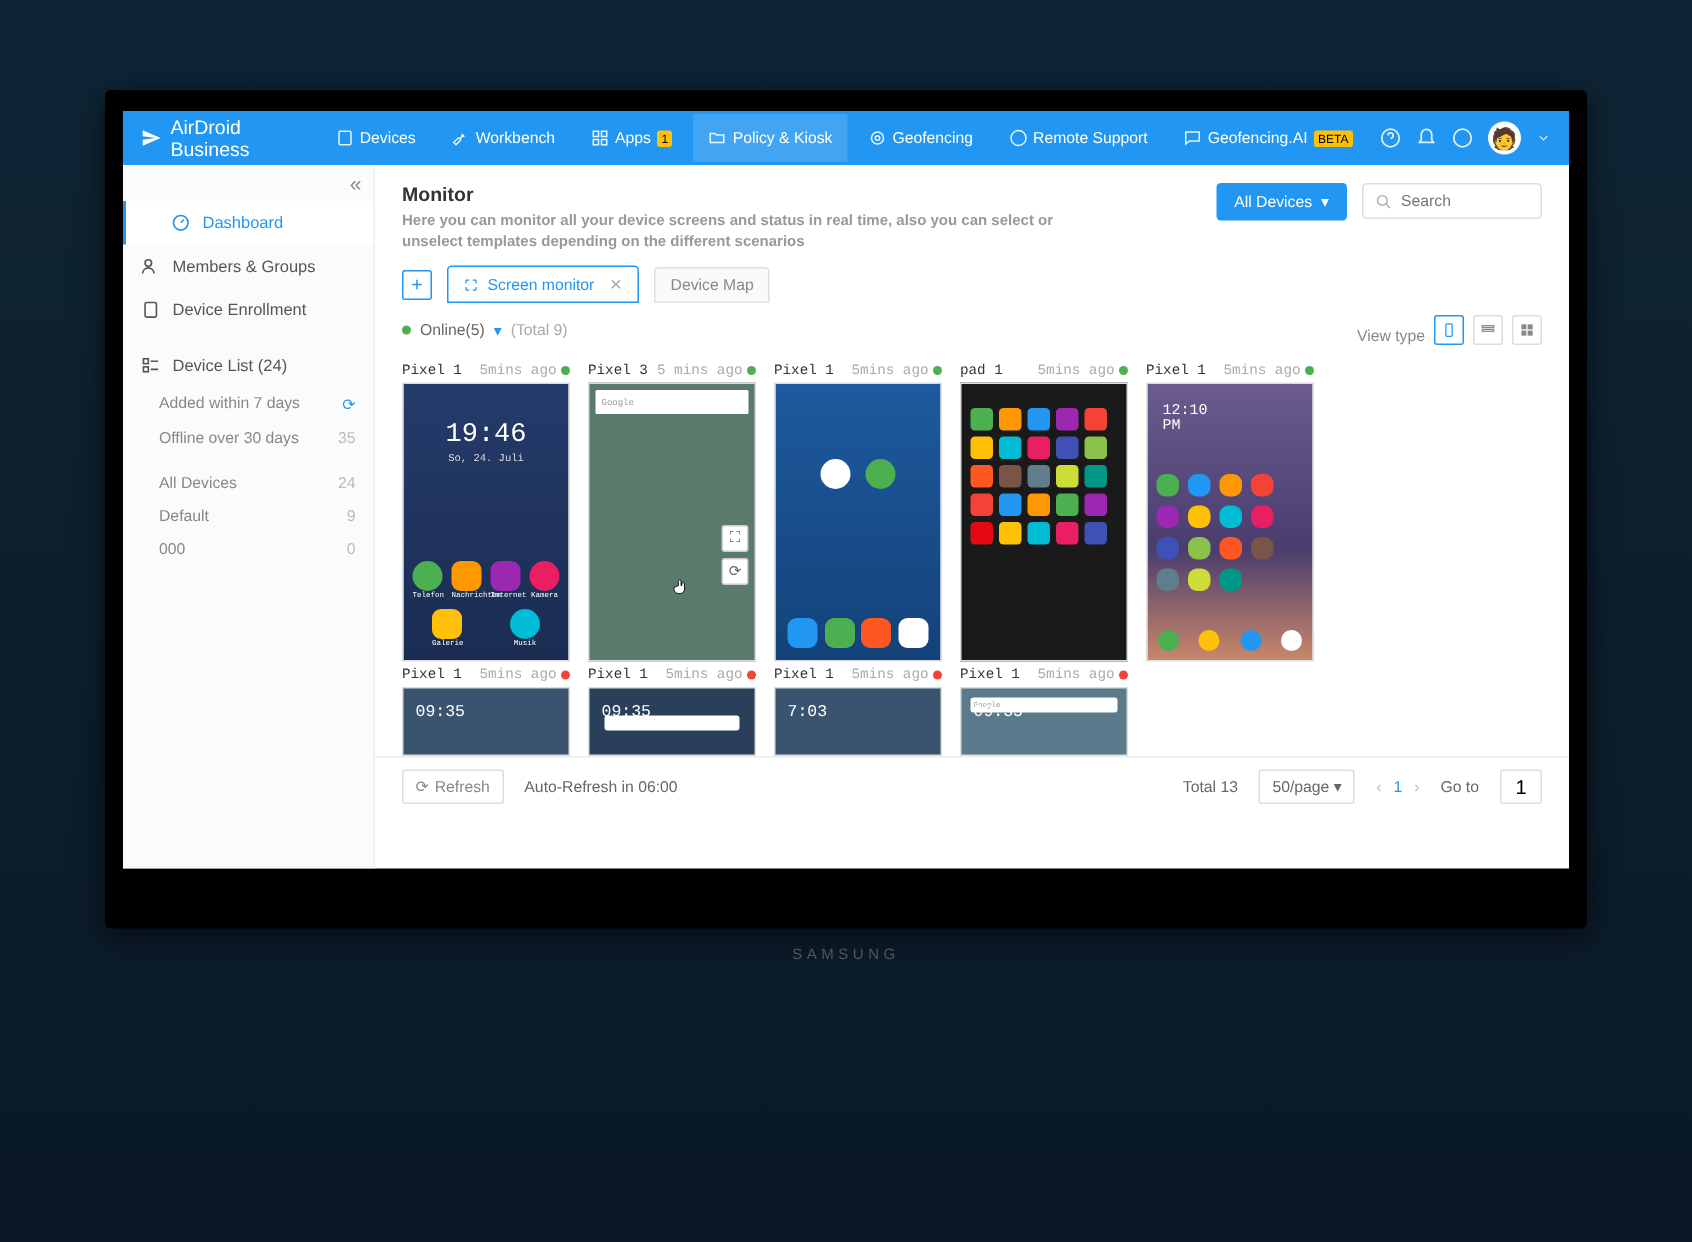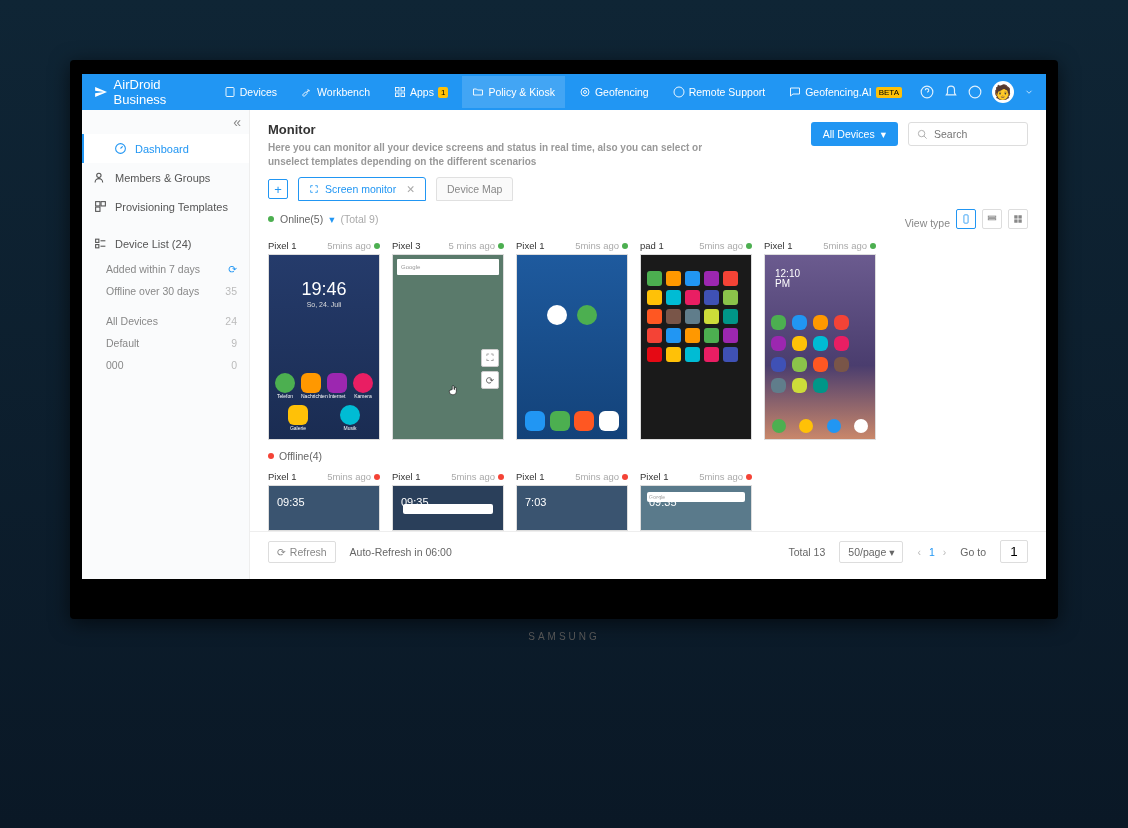"Device Enrollment" div.side-item { html: none -> <div> <svg> <rect></rect> </svg> <span>Device Enrollment</span> </div> }
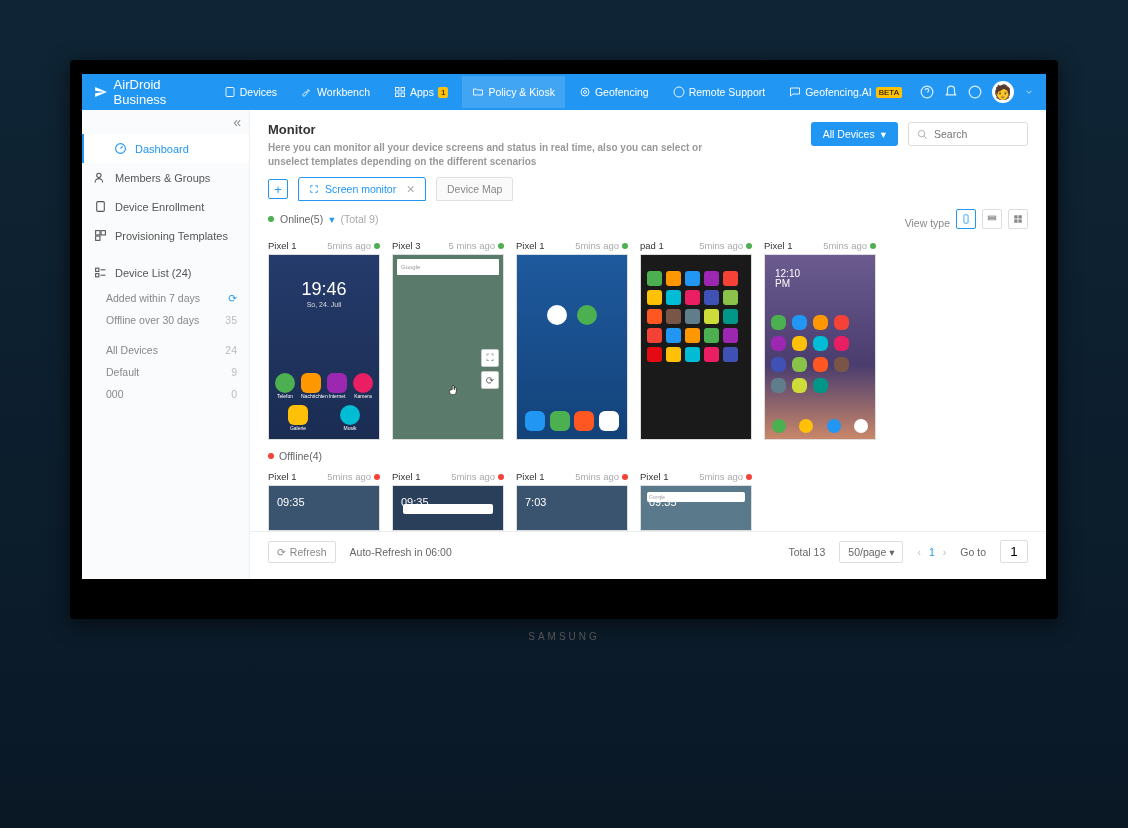"Provisioning Templates" div.side-item { html: <div> <svg> <rect></rect> <rect></rect> <rect></rect> </svg> <span>Provisioning Templates</span> </div> -> none }
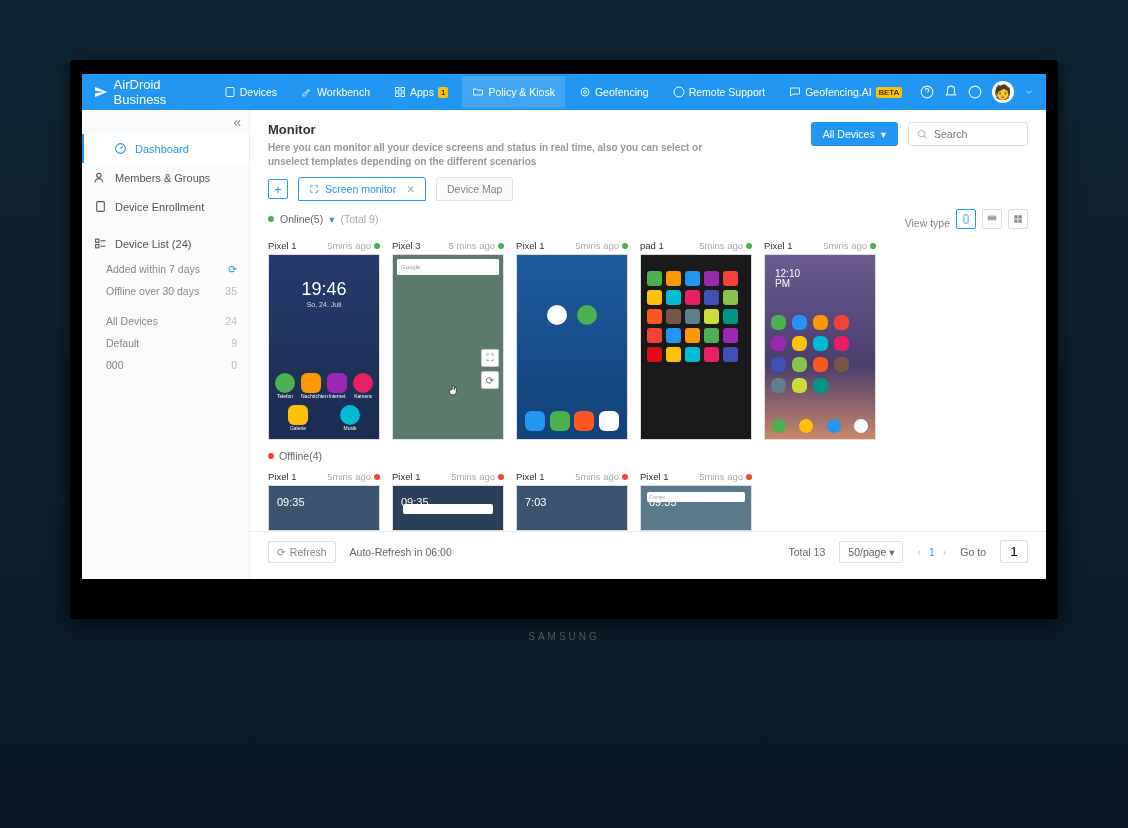"Pixel 1" .device-card { font-family: none -> Liberation Mono, monospace }
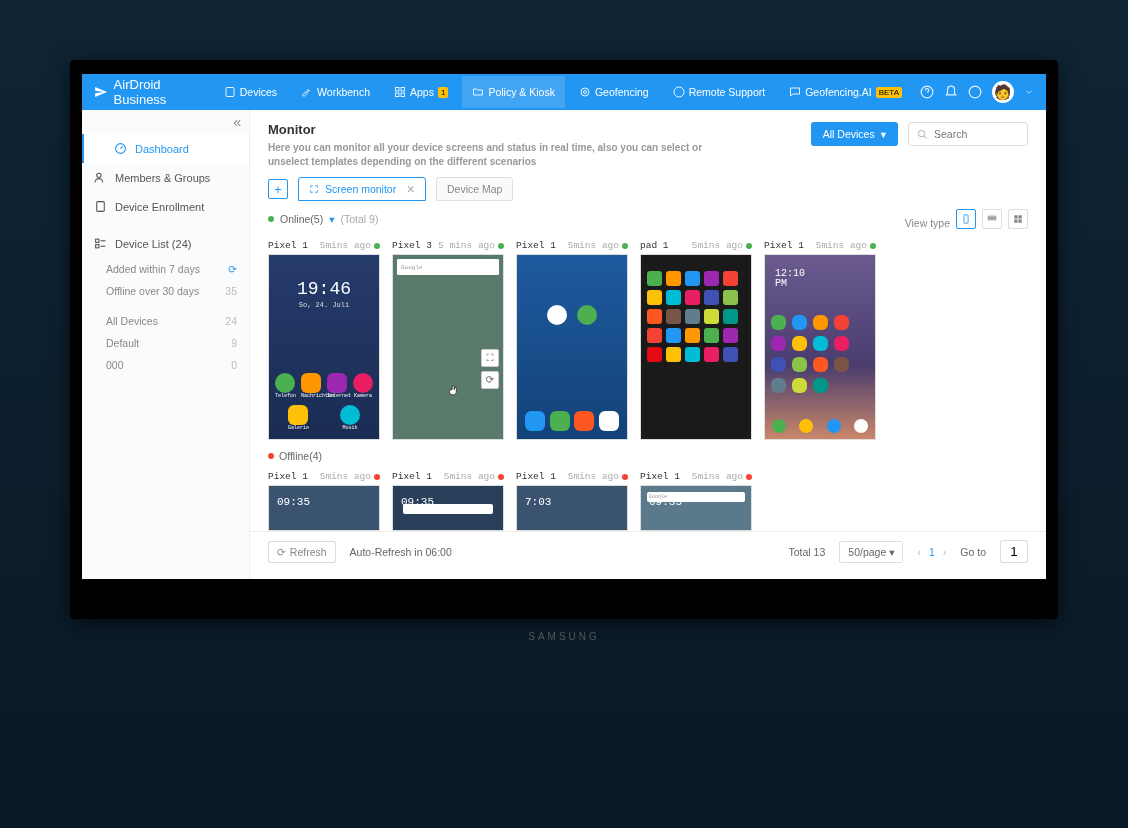"Offline(4)" div.section-label { html: <div> <span></span> <span>Offline(4)</span> </div> -> none }
